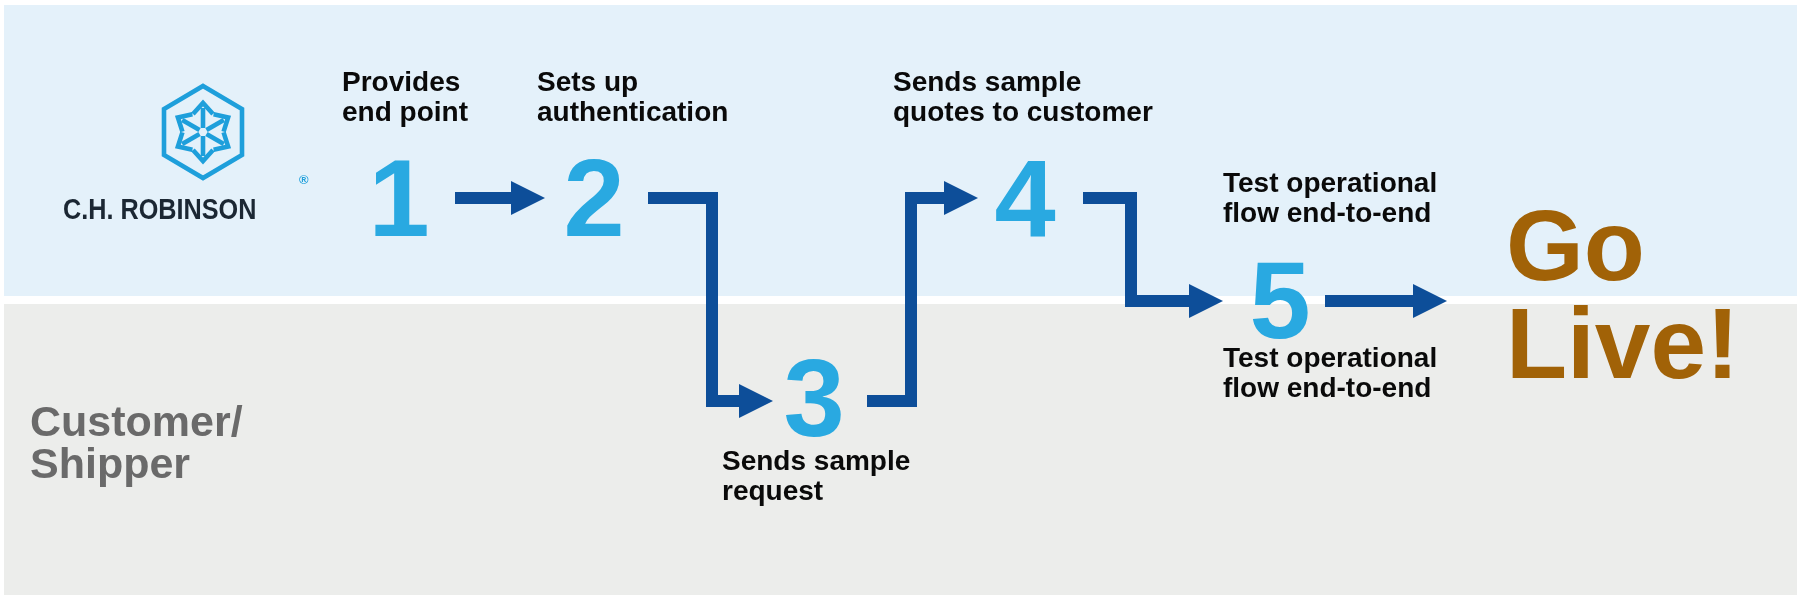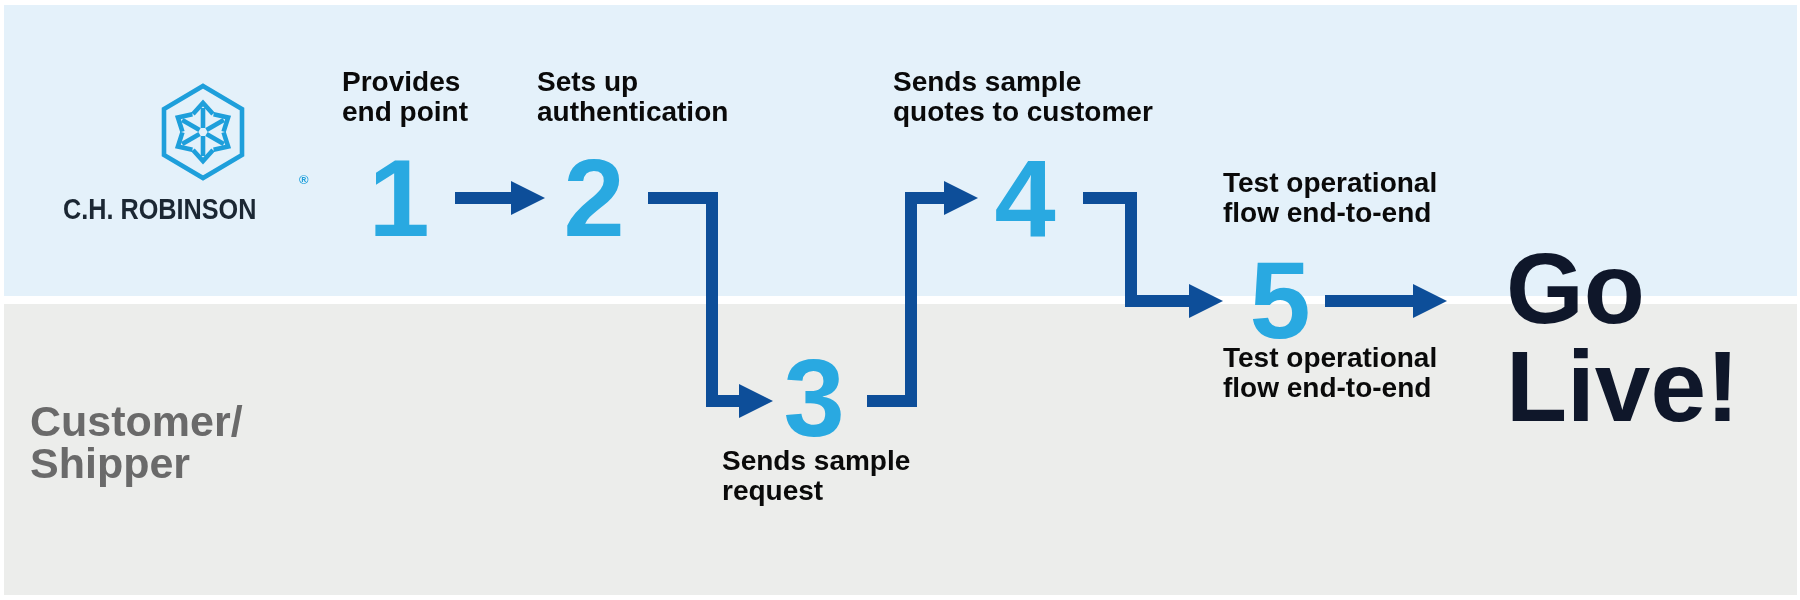"Go" .go-live { color: #0f172a -> #a16207; margin-top: 43px -> none }
